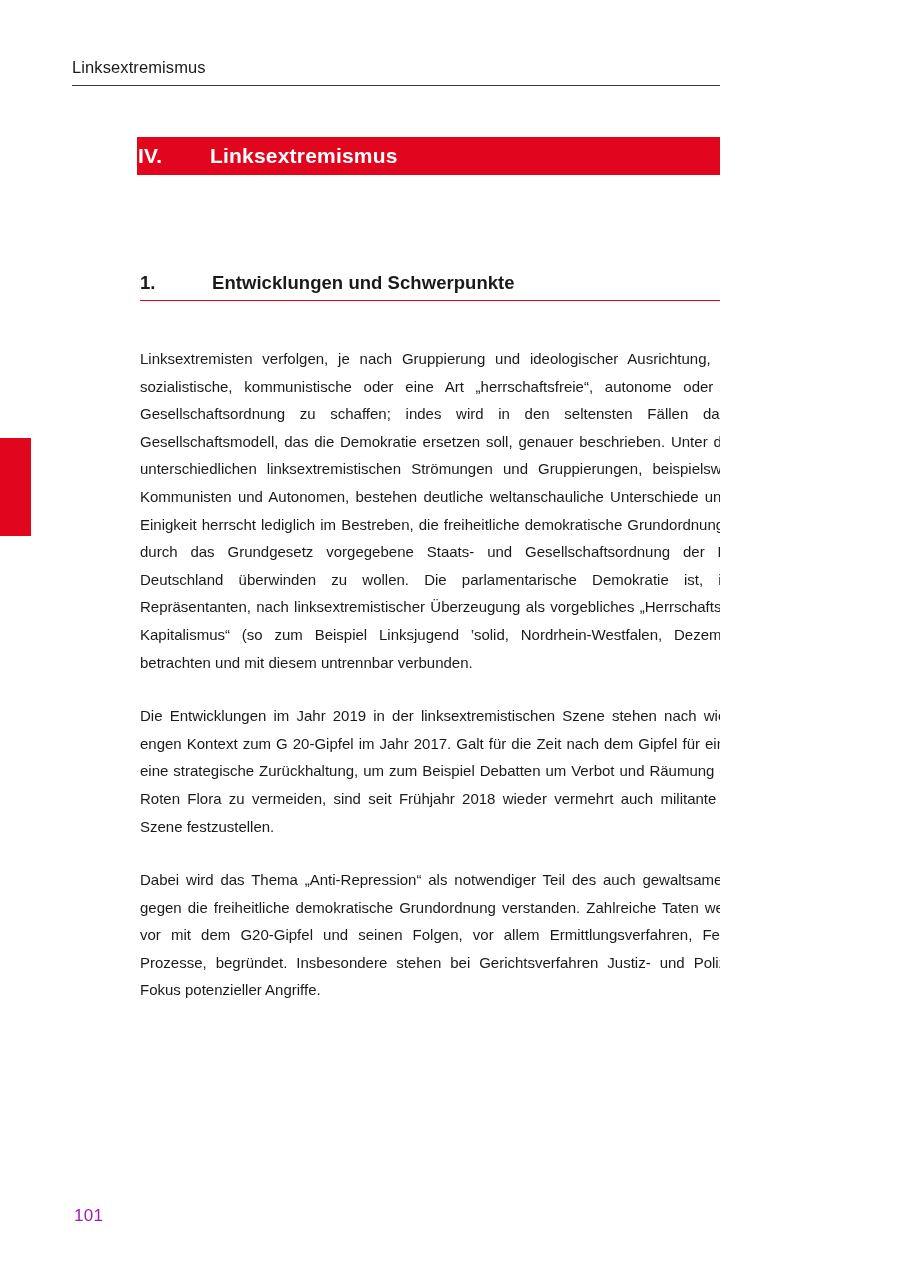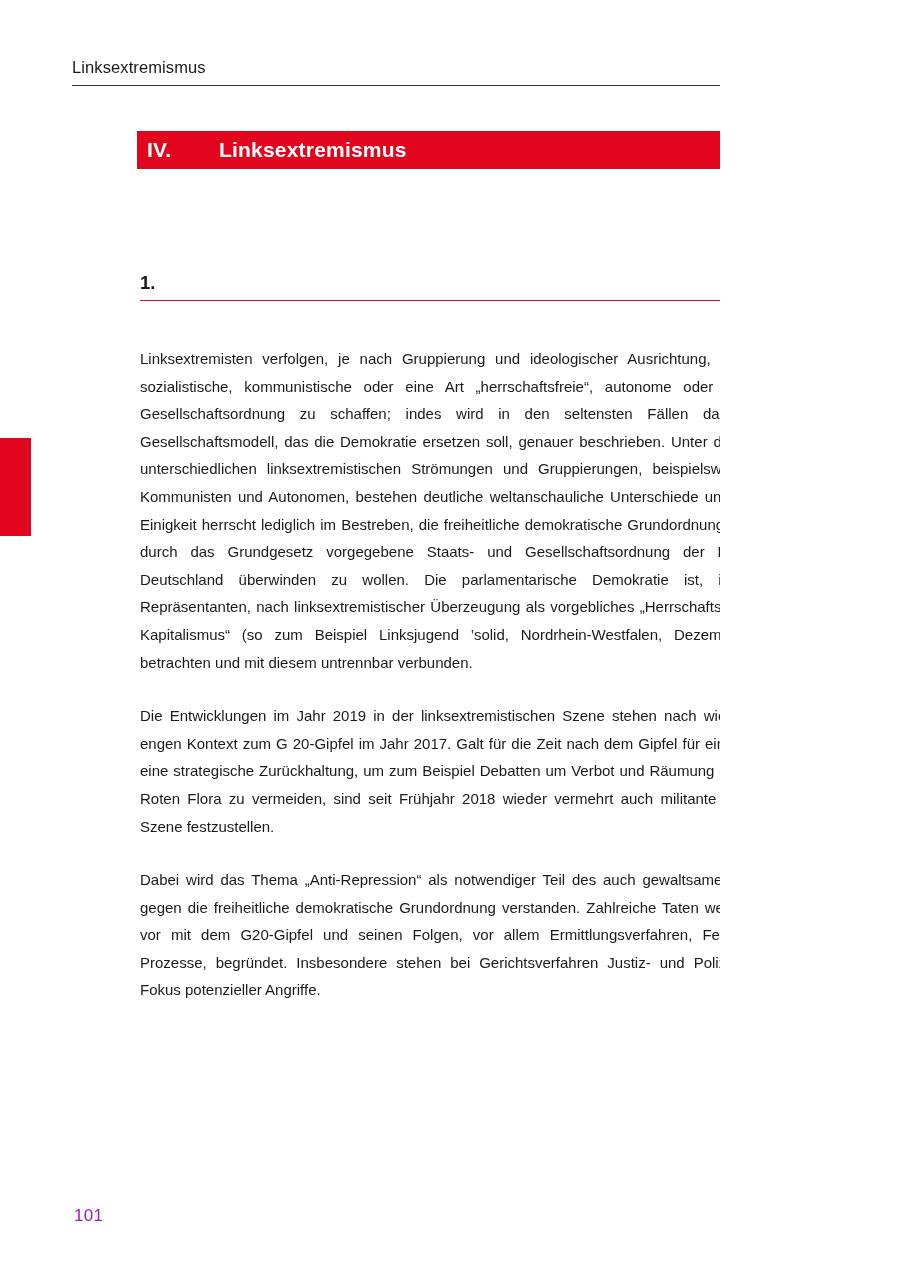"IV." .chapter-banner { padding-left: 10px -> 1px; top: 131px -> 137px }
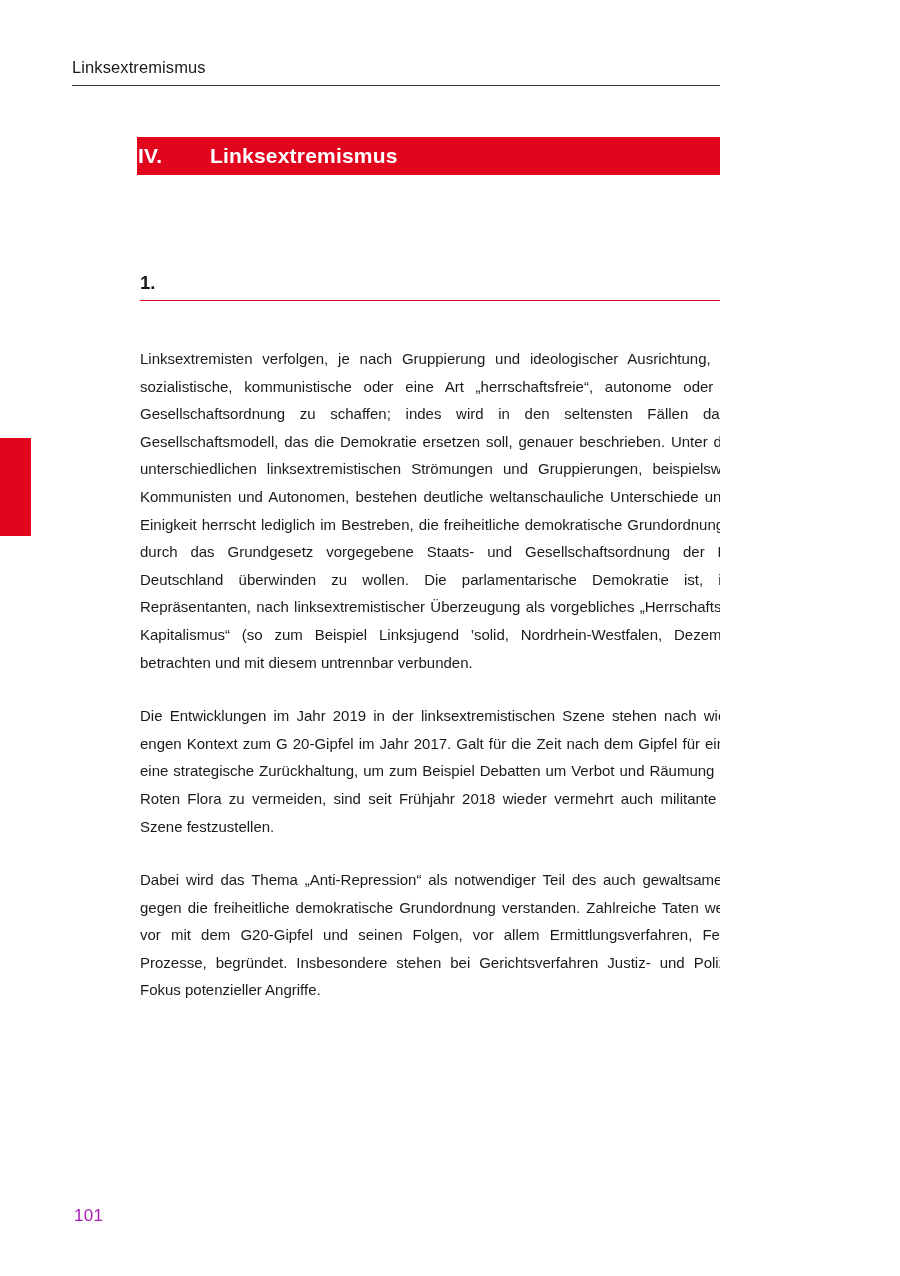"Entwicklungen und Schwerpunkte" span.section-title { html: none -> <span>Entwicklungen und Schwerpunkte</span> }
